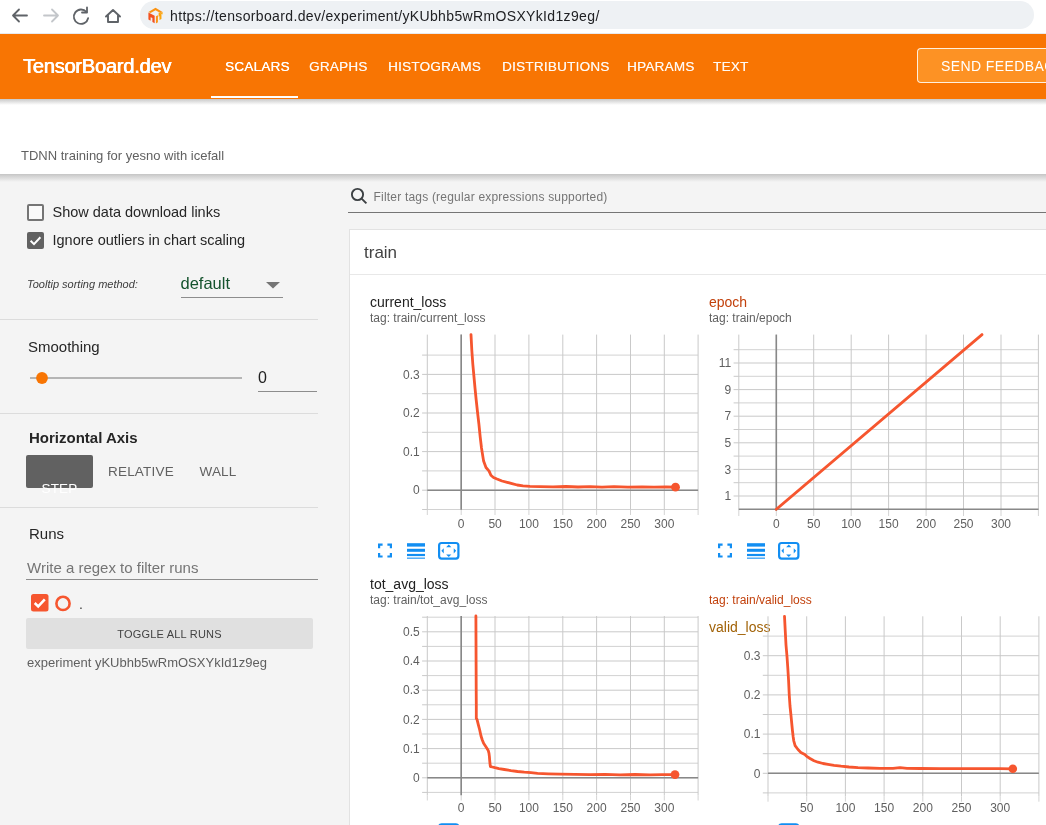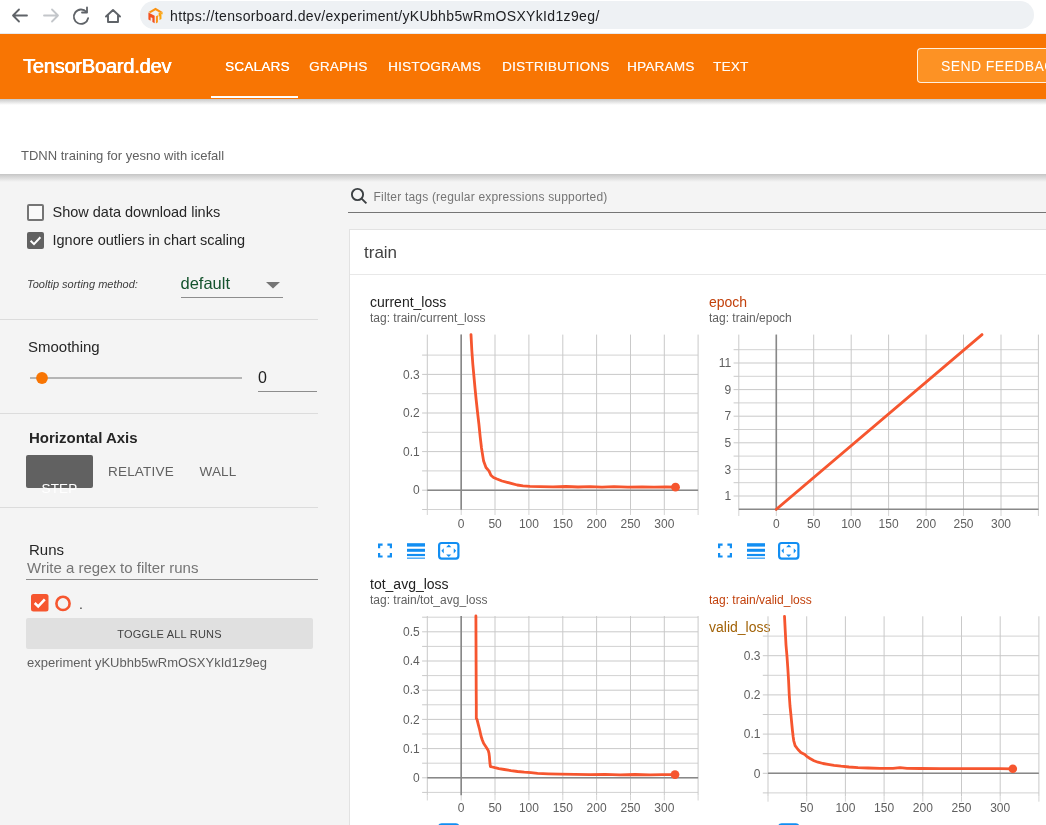"Runs" div { margin-top: 16px -> none }
